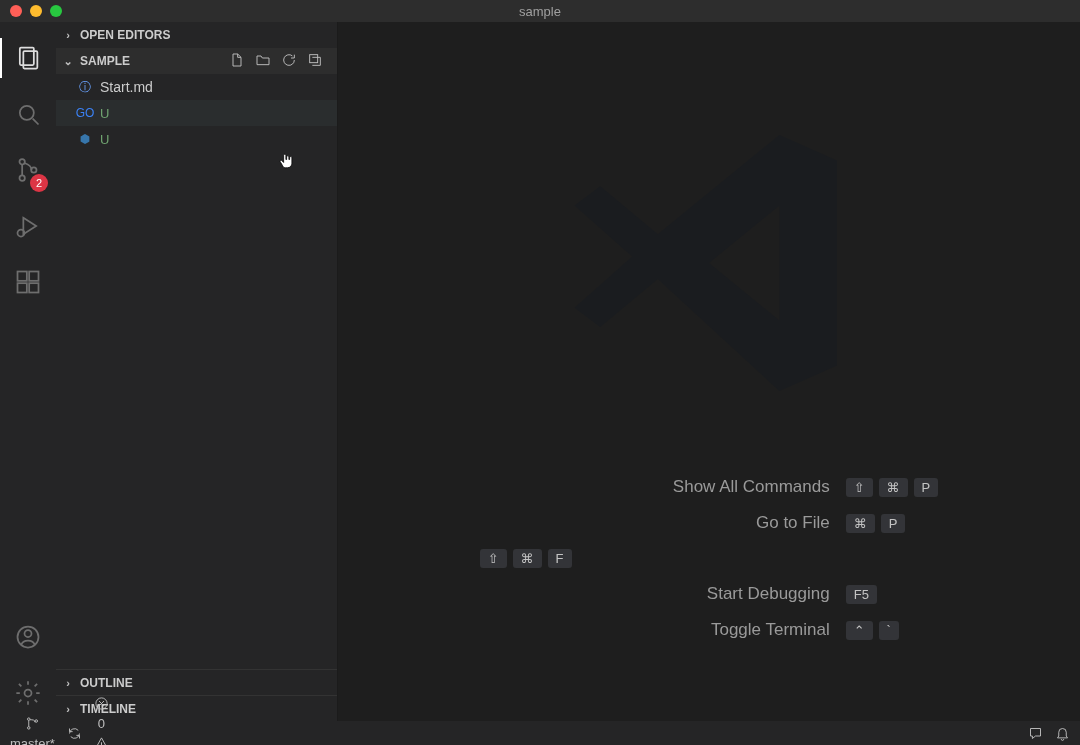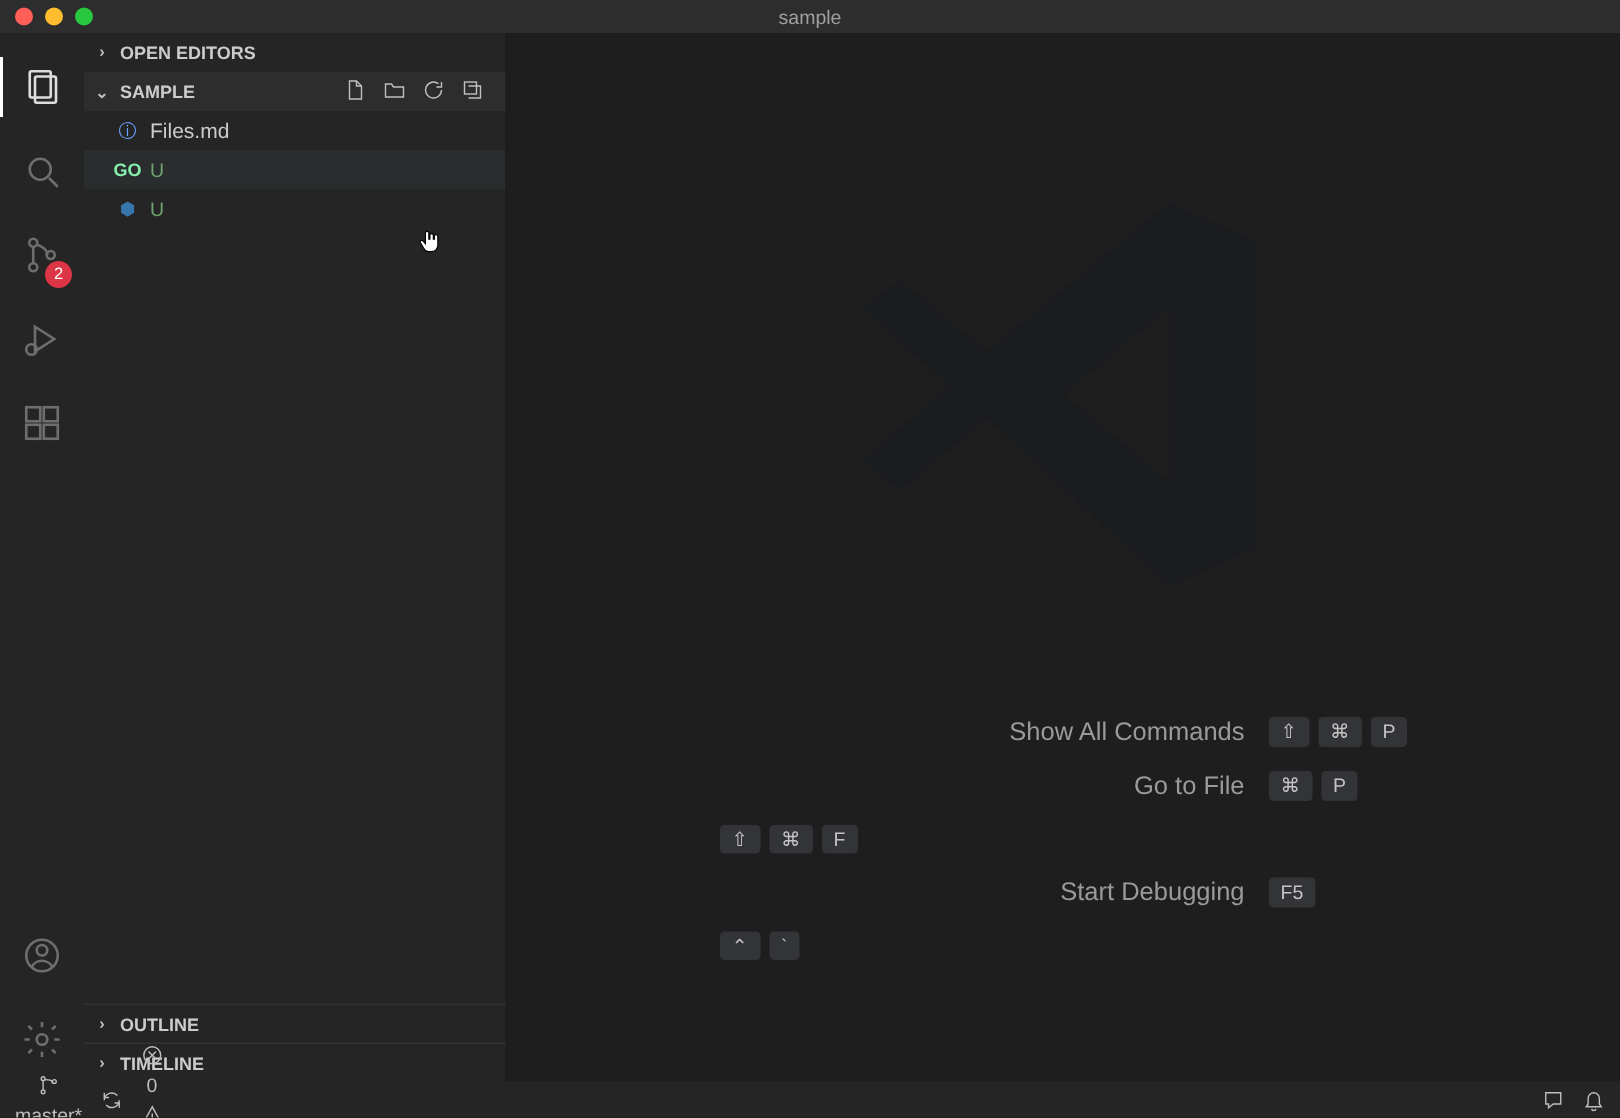"Files.md" span.fname { text: Files.md -> Start.md }
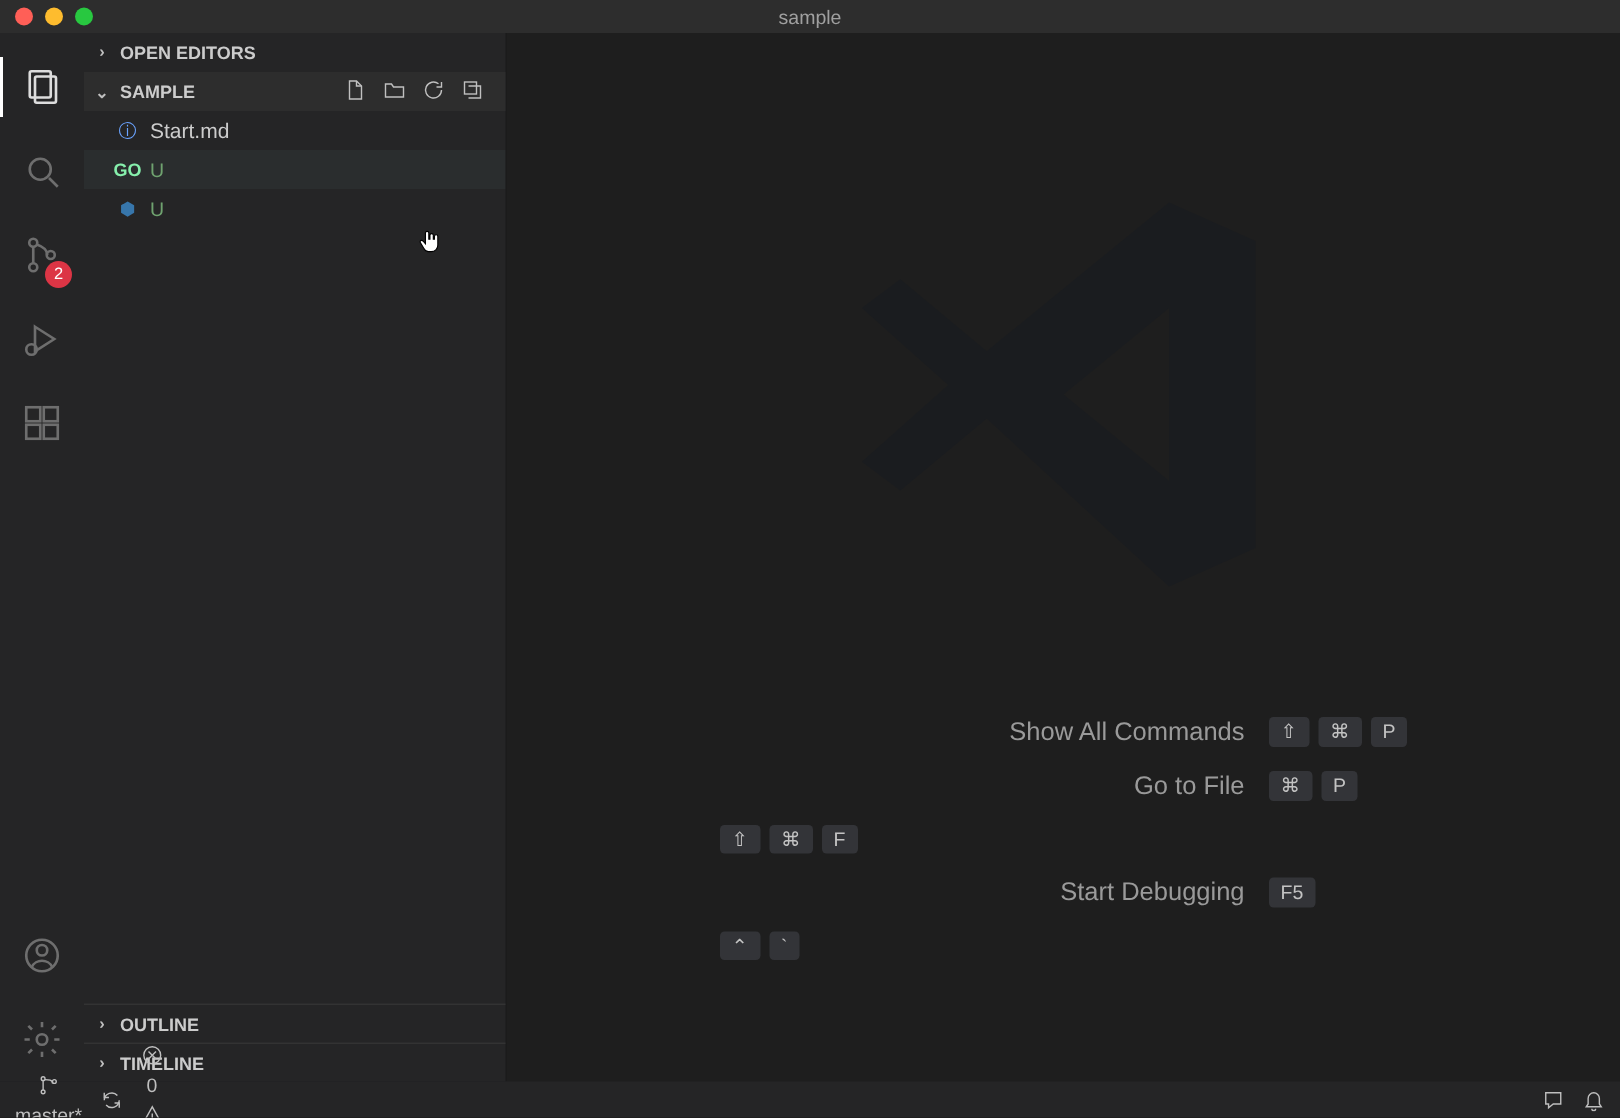"GO" .ico-go { color: #86efac -> #3b82f6; font-weight: bold -> normal }
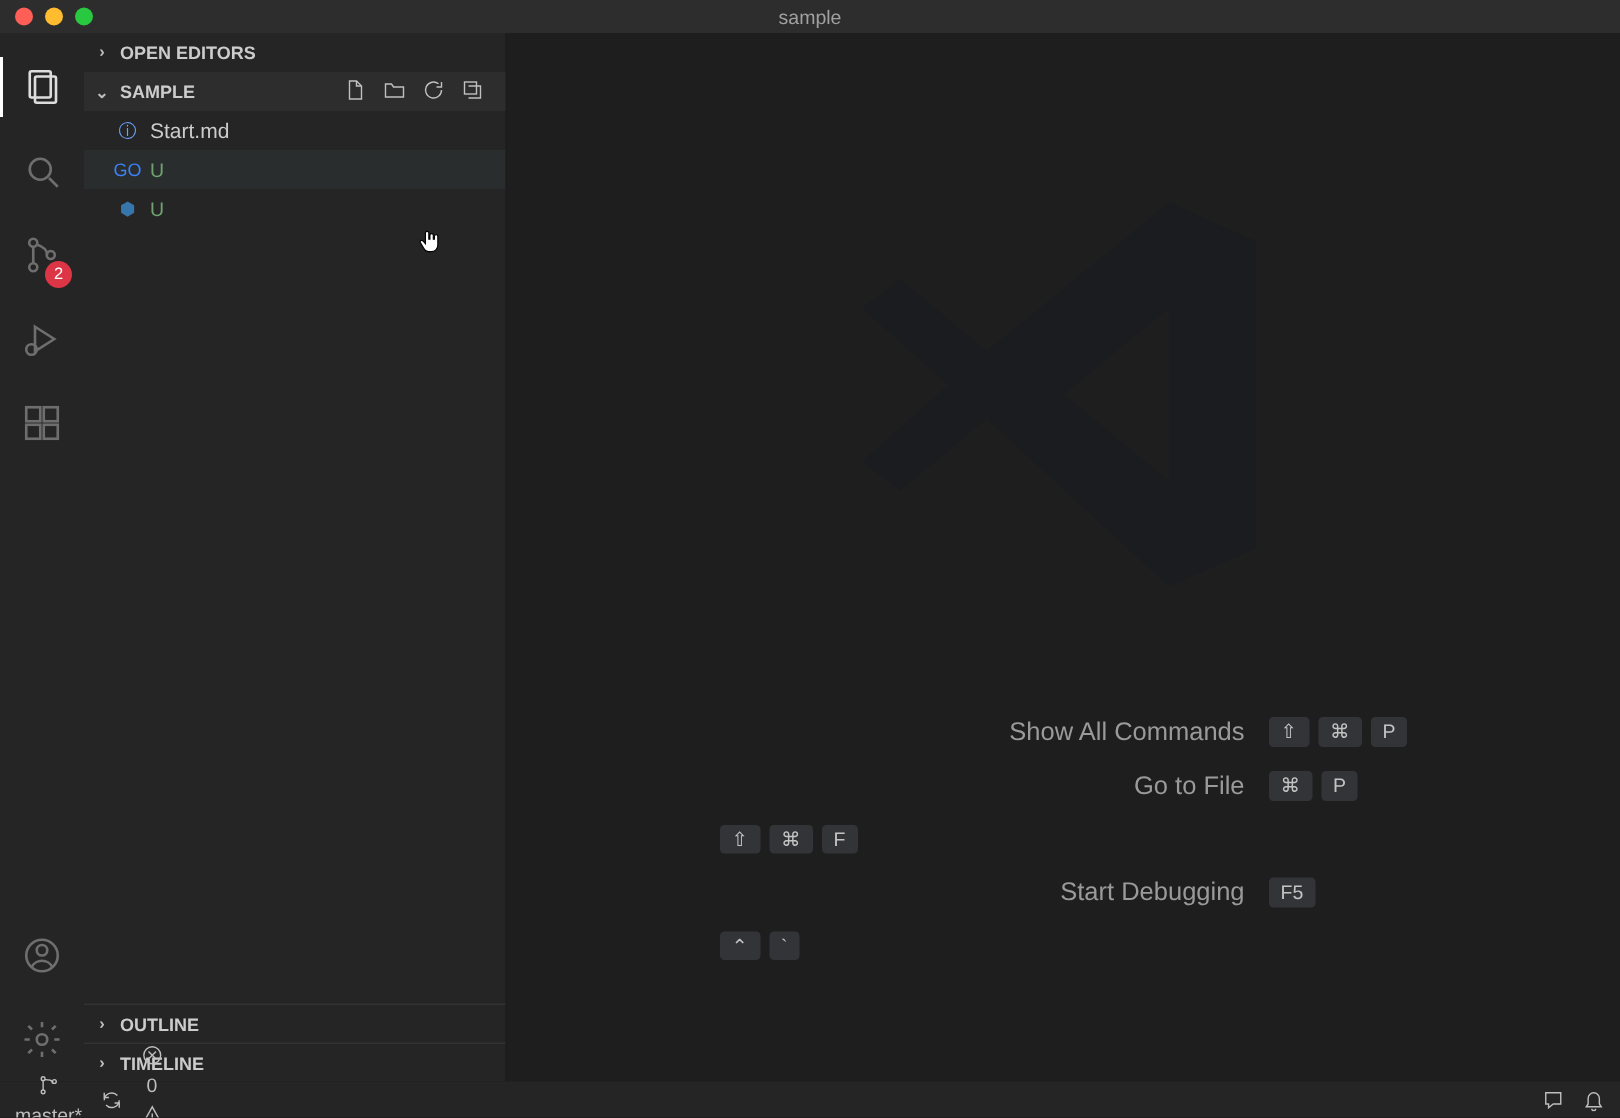"Show All Commands" .shortcut-row { align-items: none -> center }
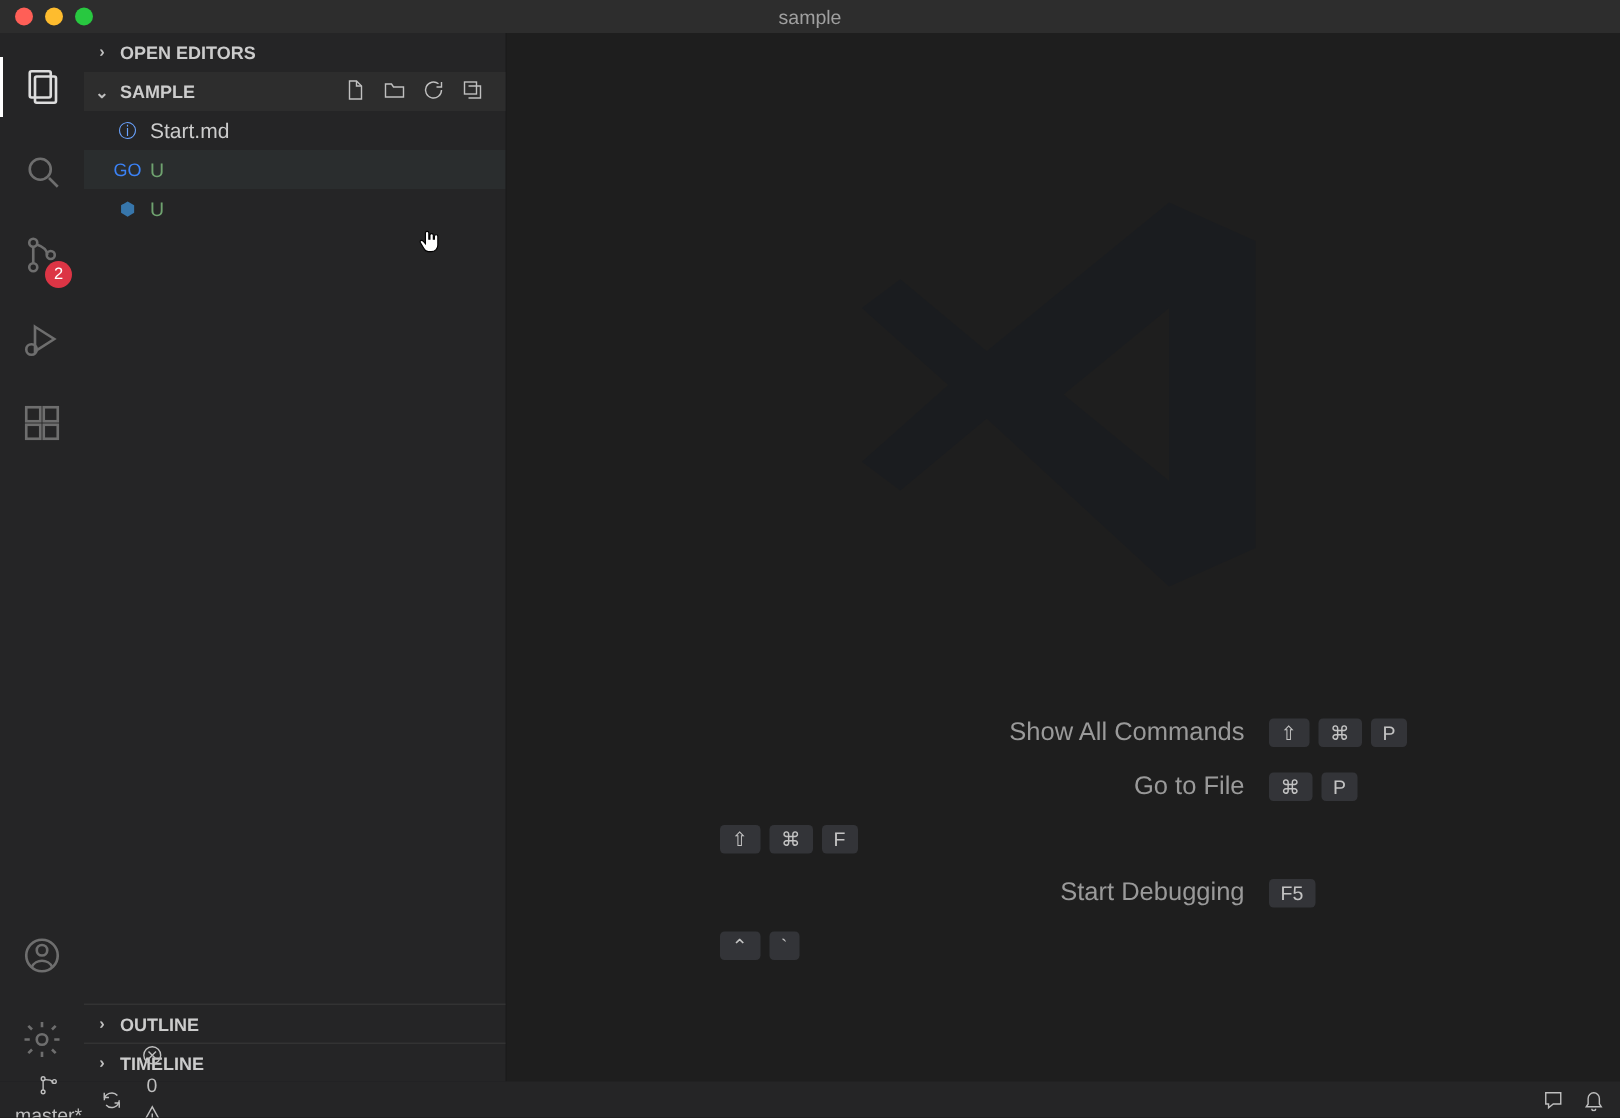"Toggle Terminal" div.shortcut-label { html: none -> <div>Toggle Terminal</div> }
